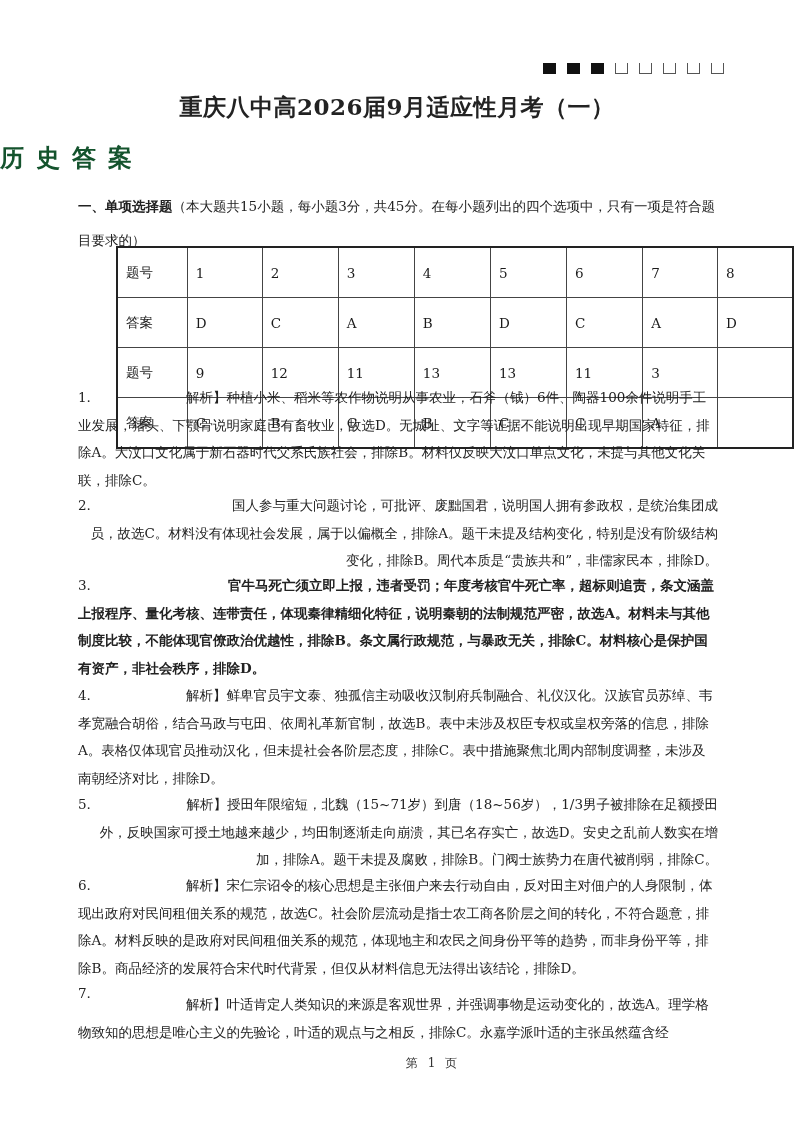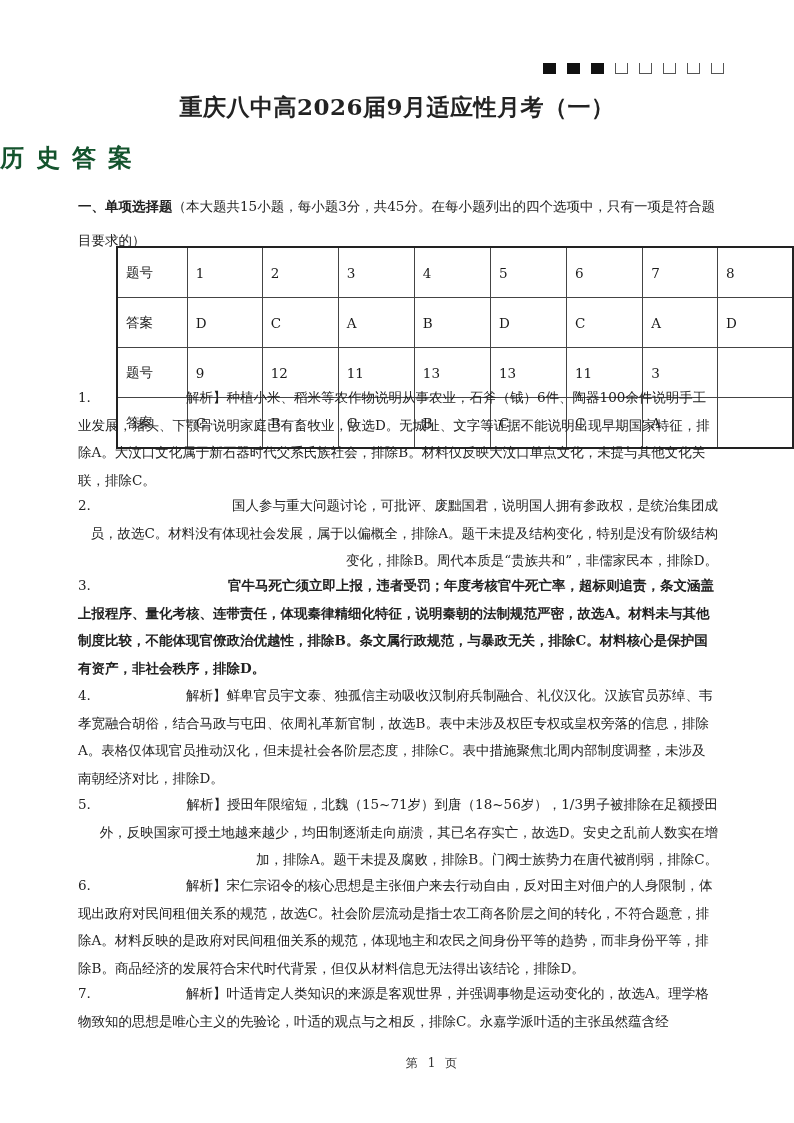"解析】叶适肯定人类知识的来源是客观世界，并强调事物是运动变化的，故选A。理学格物" div.body { margin-top: none -> 11px }
